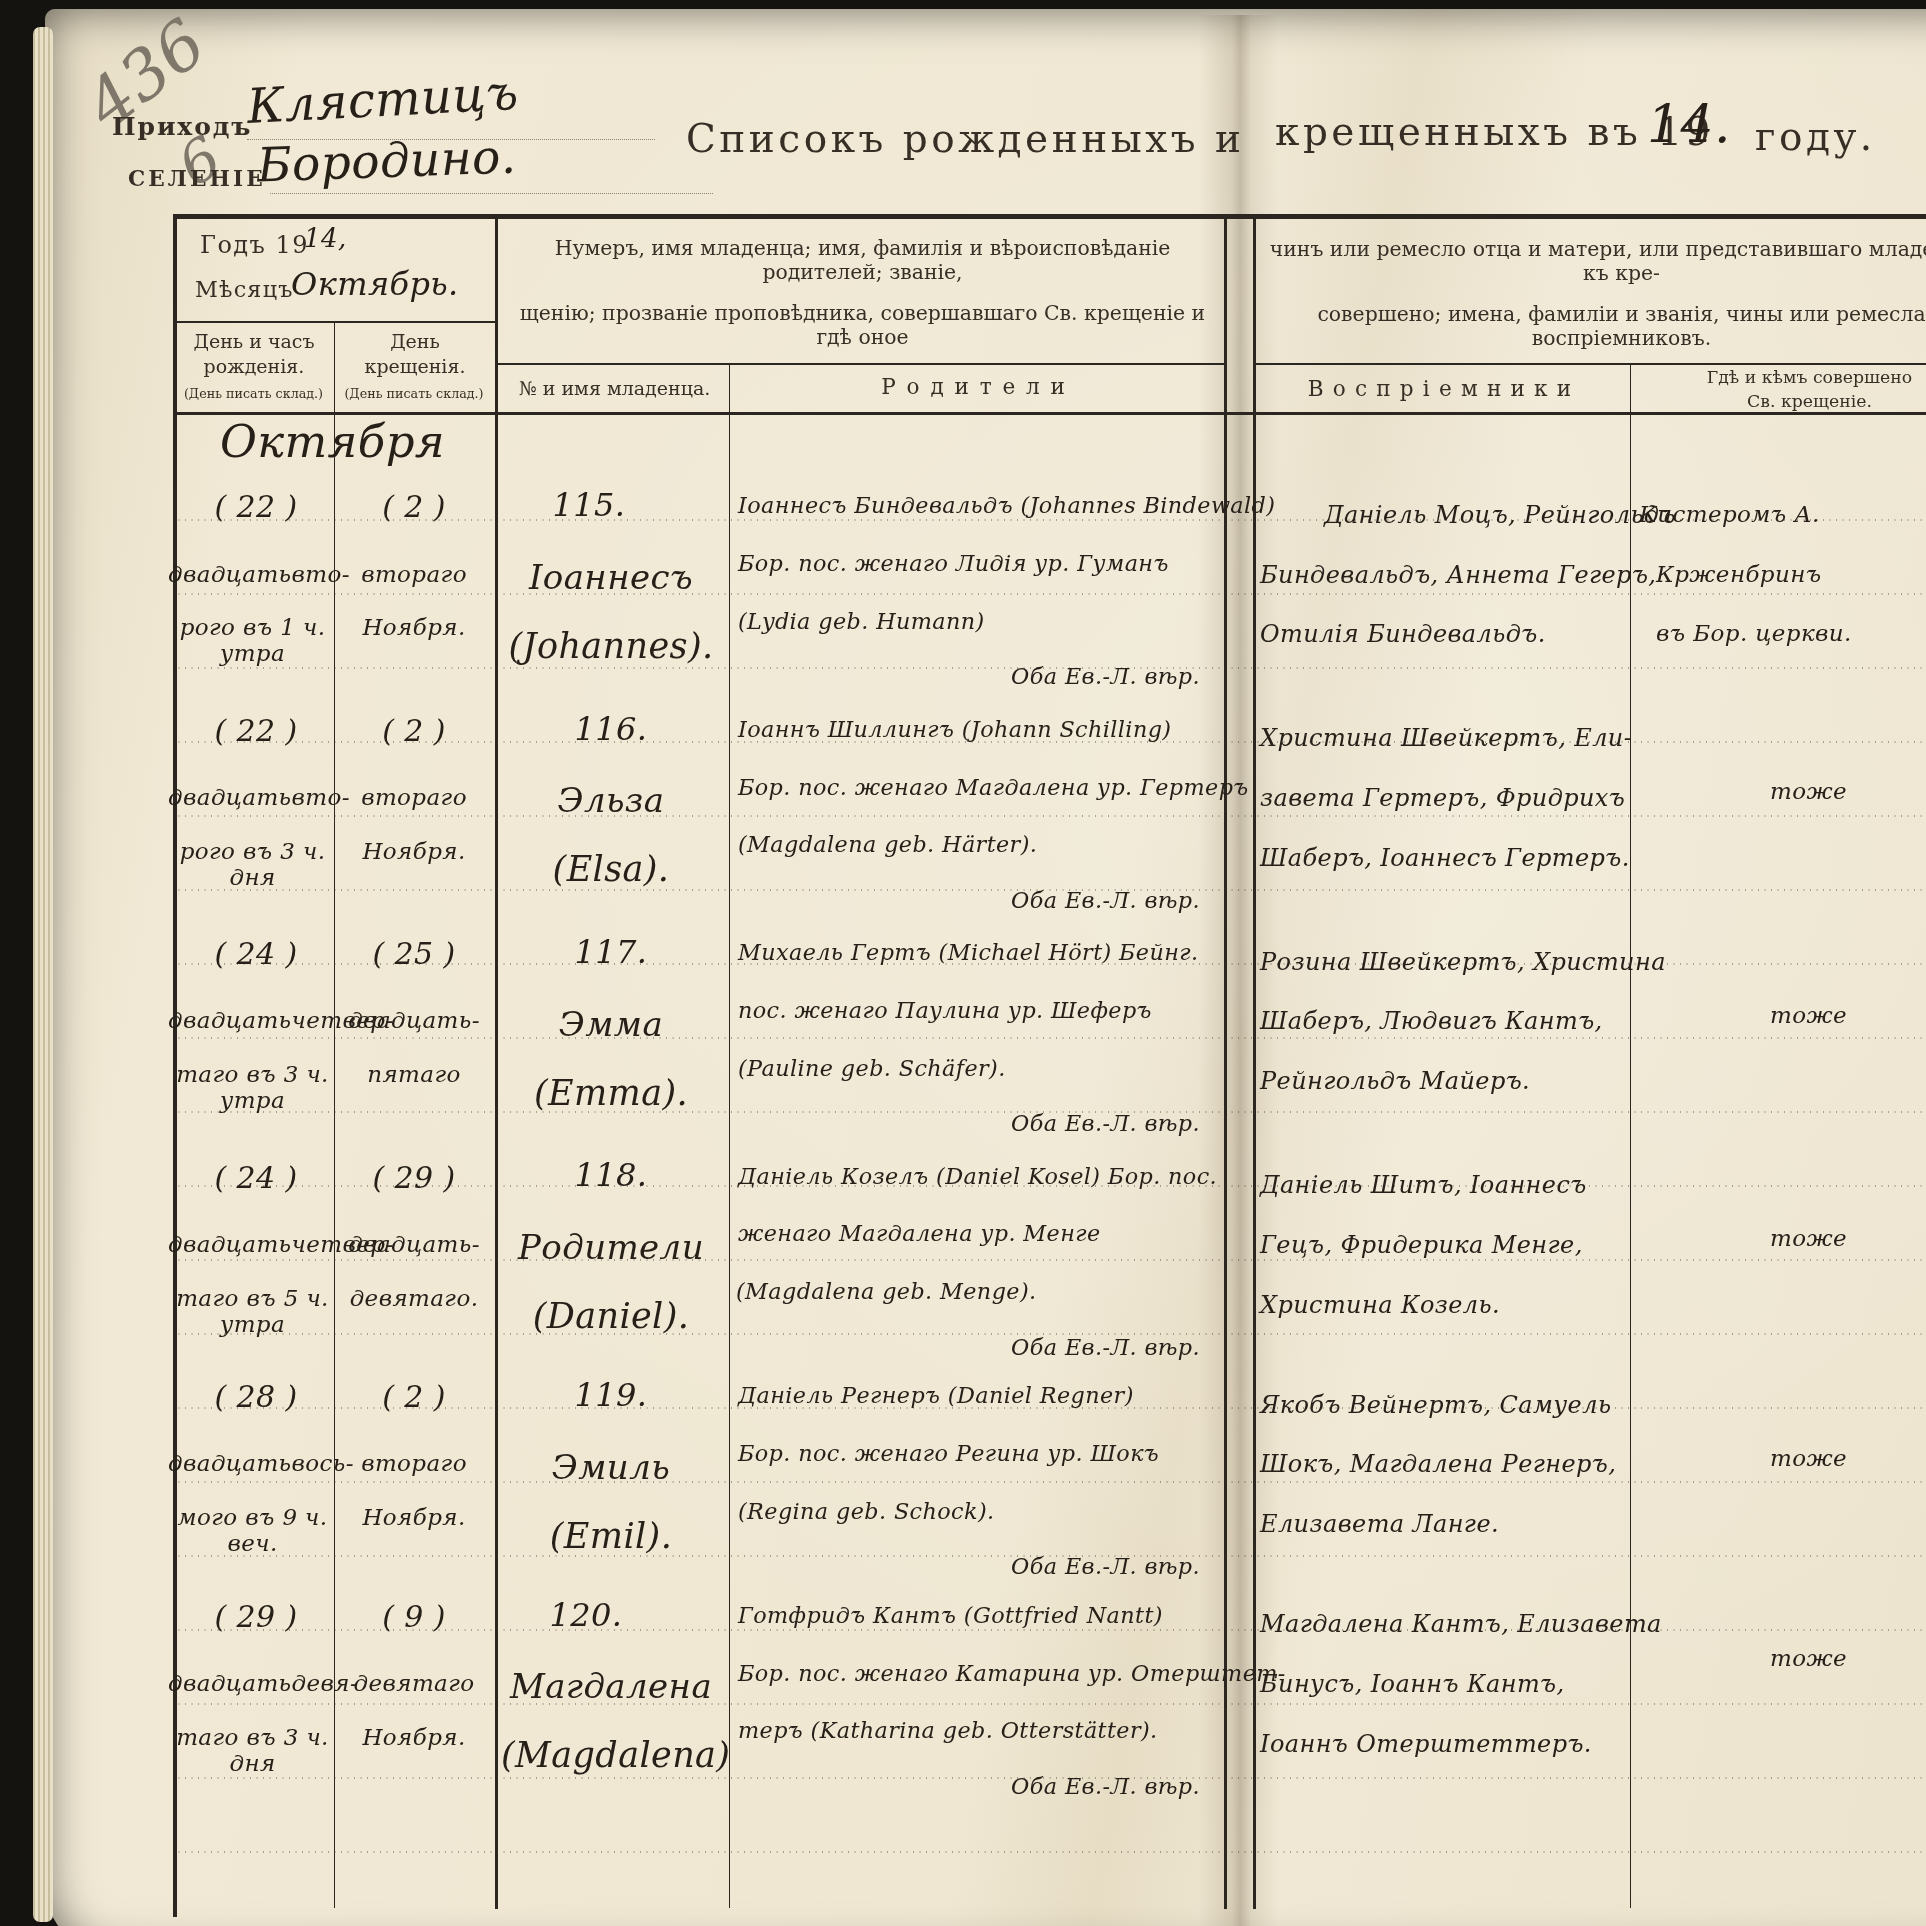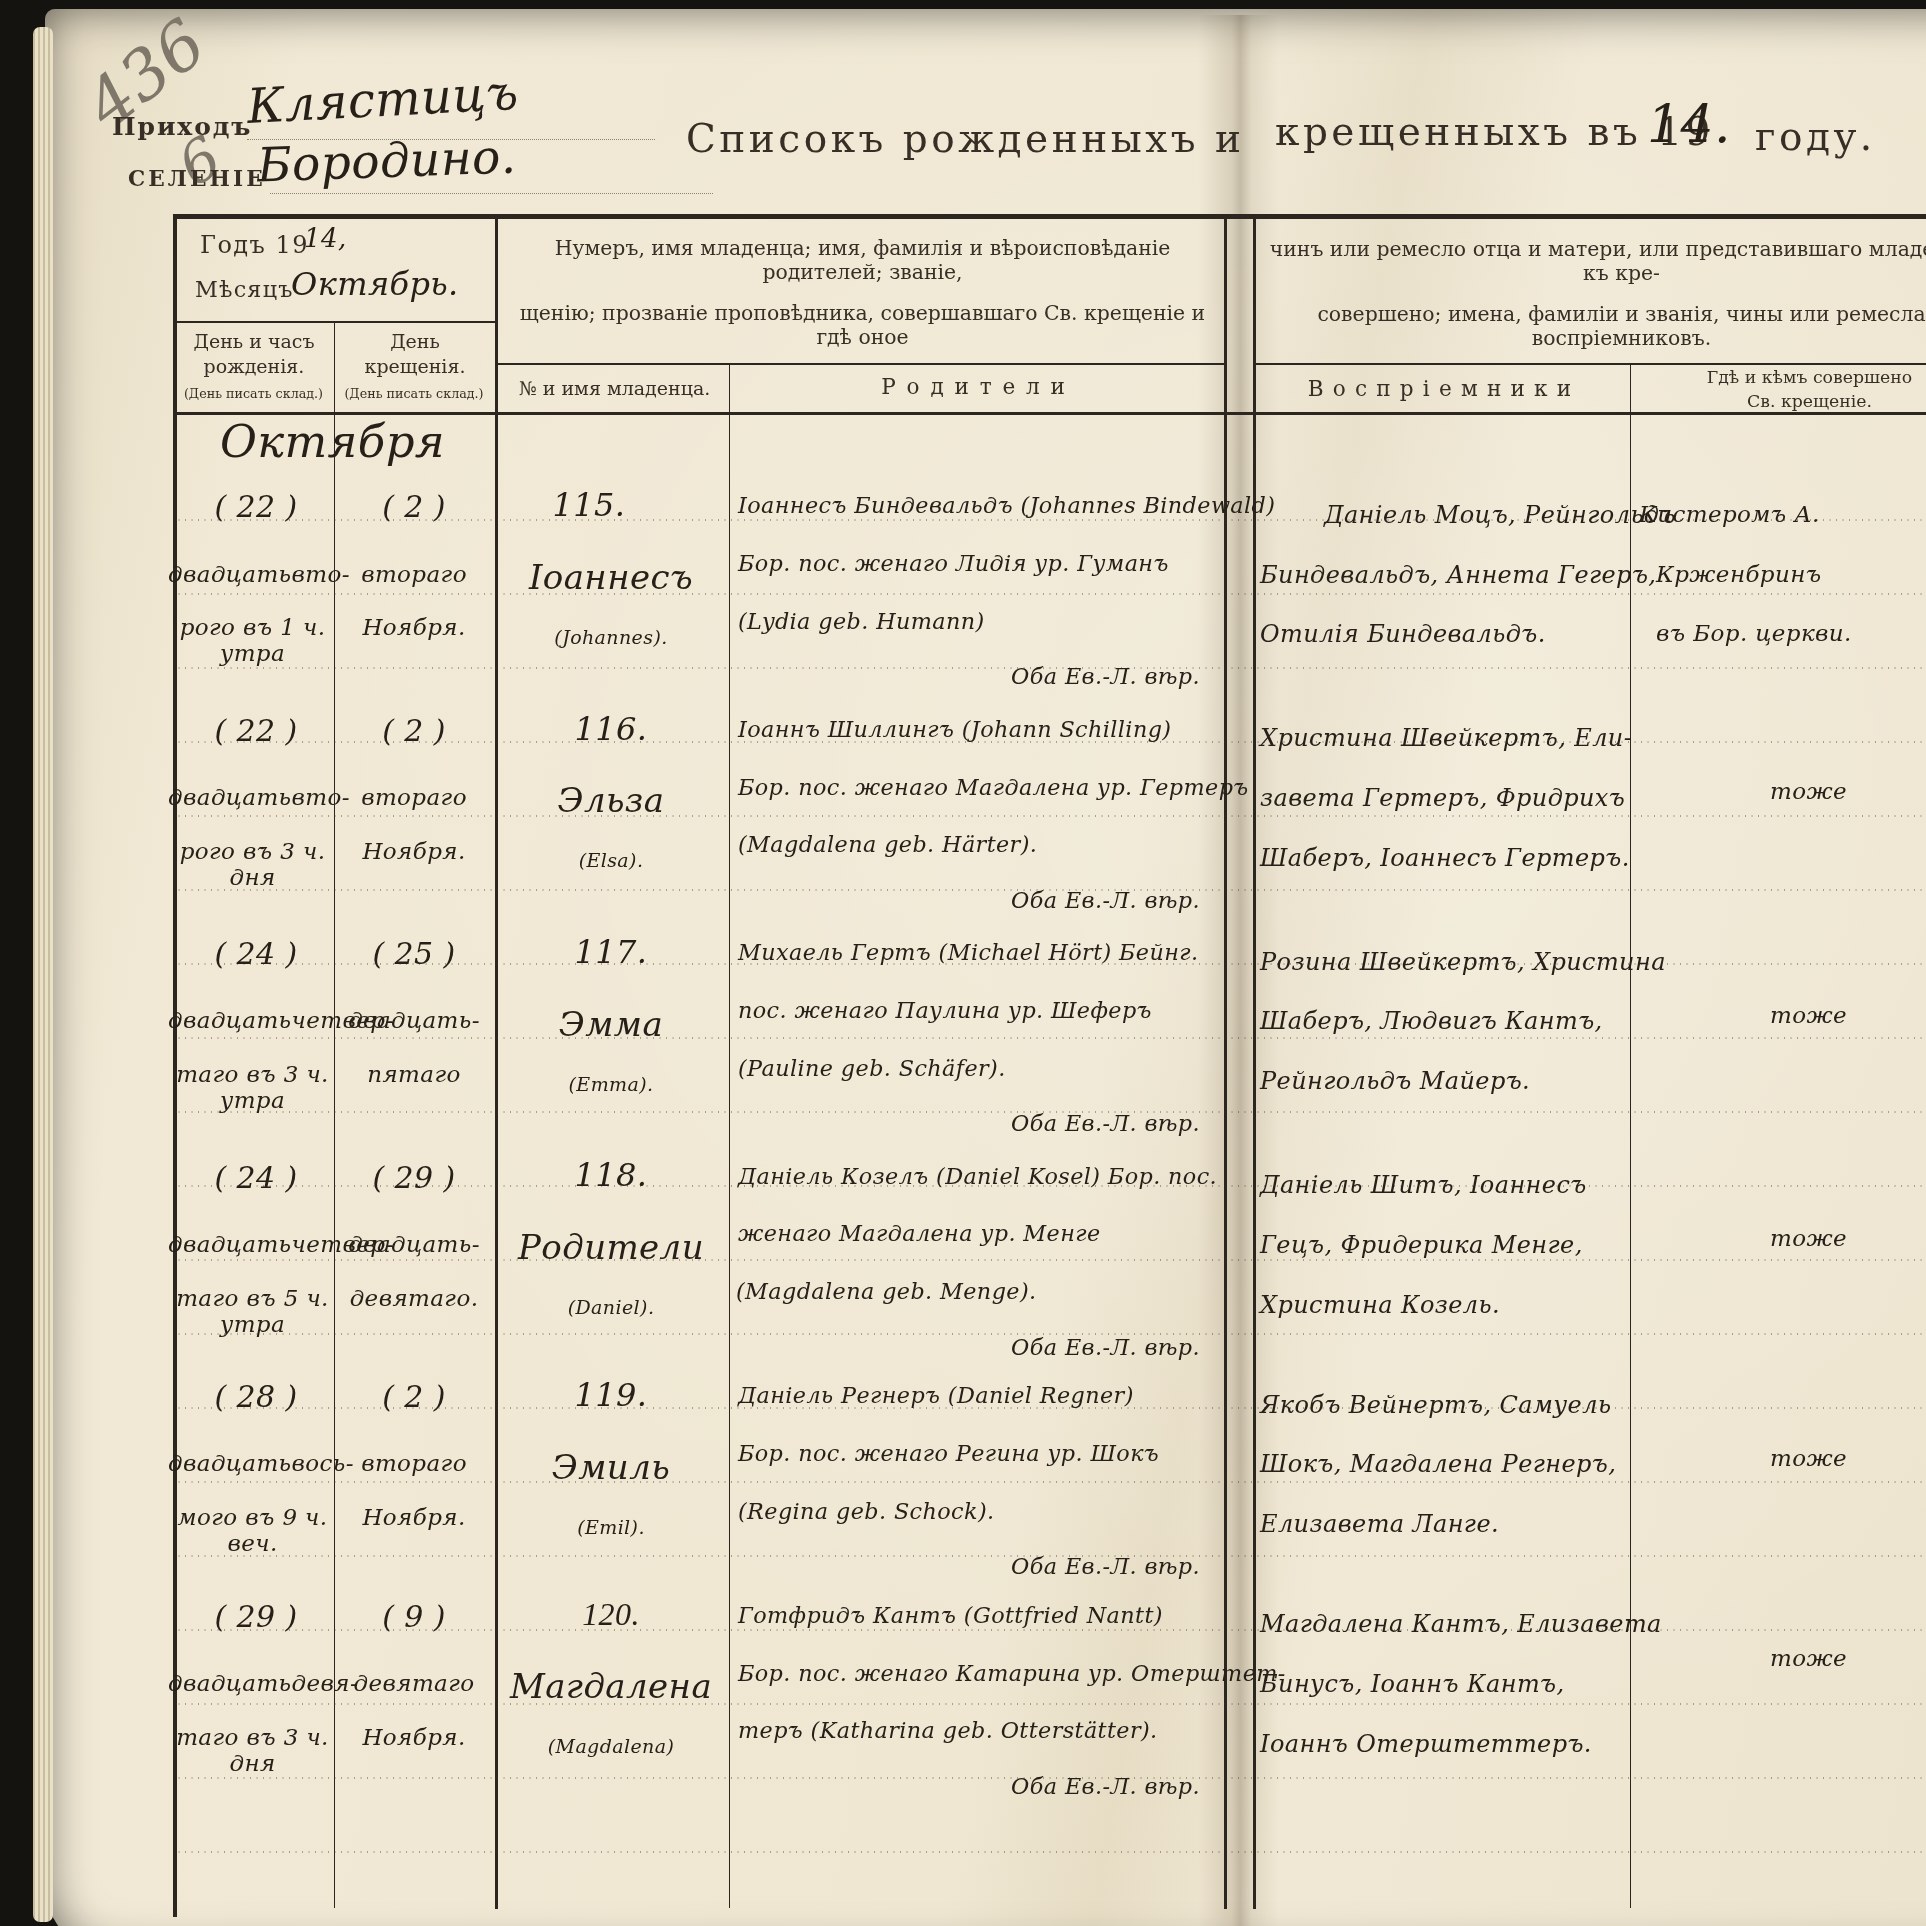"(Johannes)." .nml { font-size: 19px -> 35px }
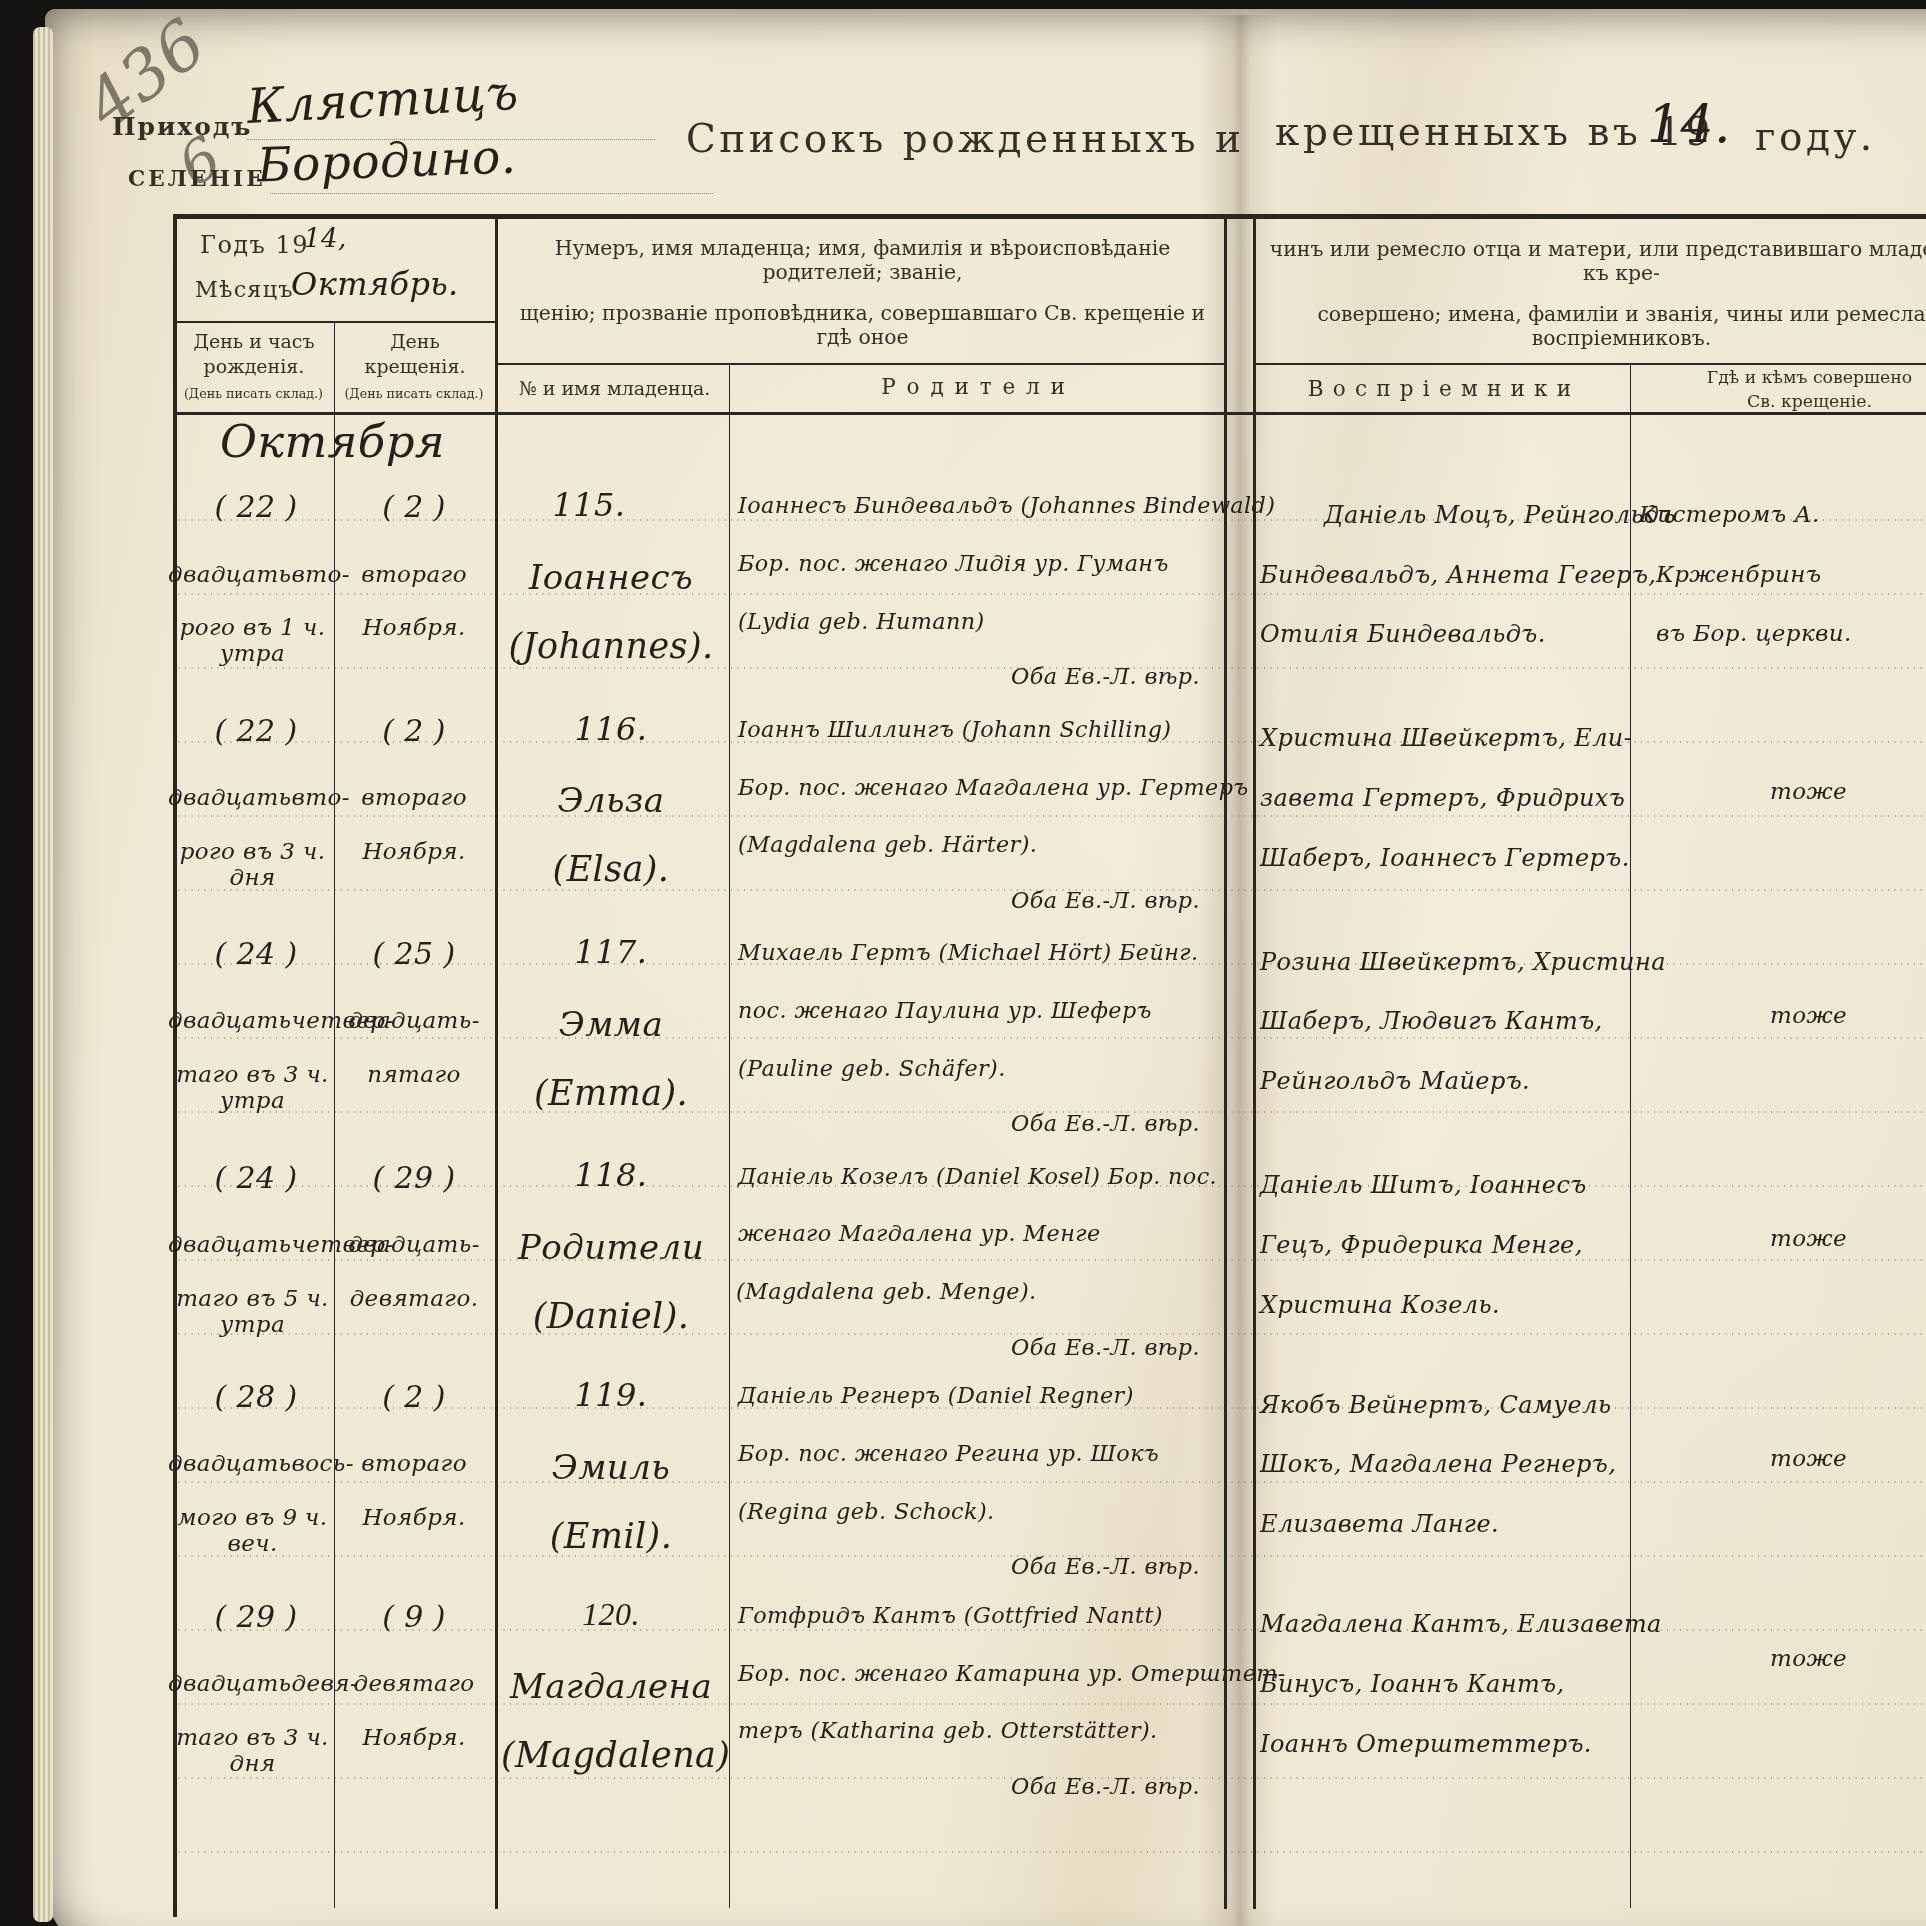"120." div.cell { font-family: Liberation Serif, serif -> none; left: 501px -> 476px }
